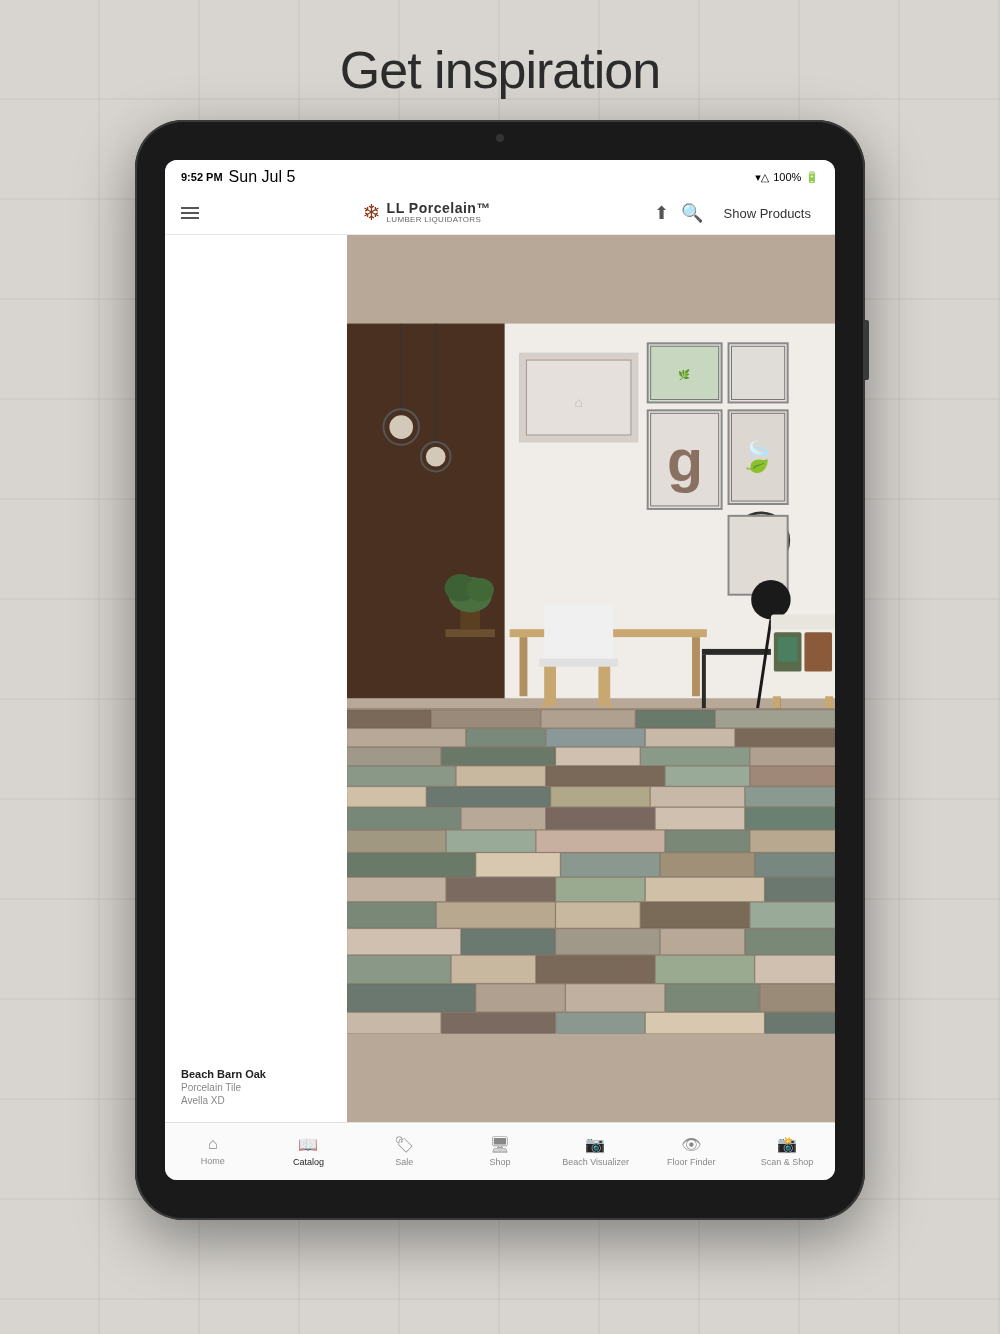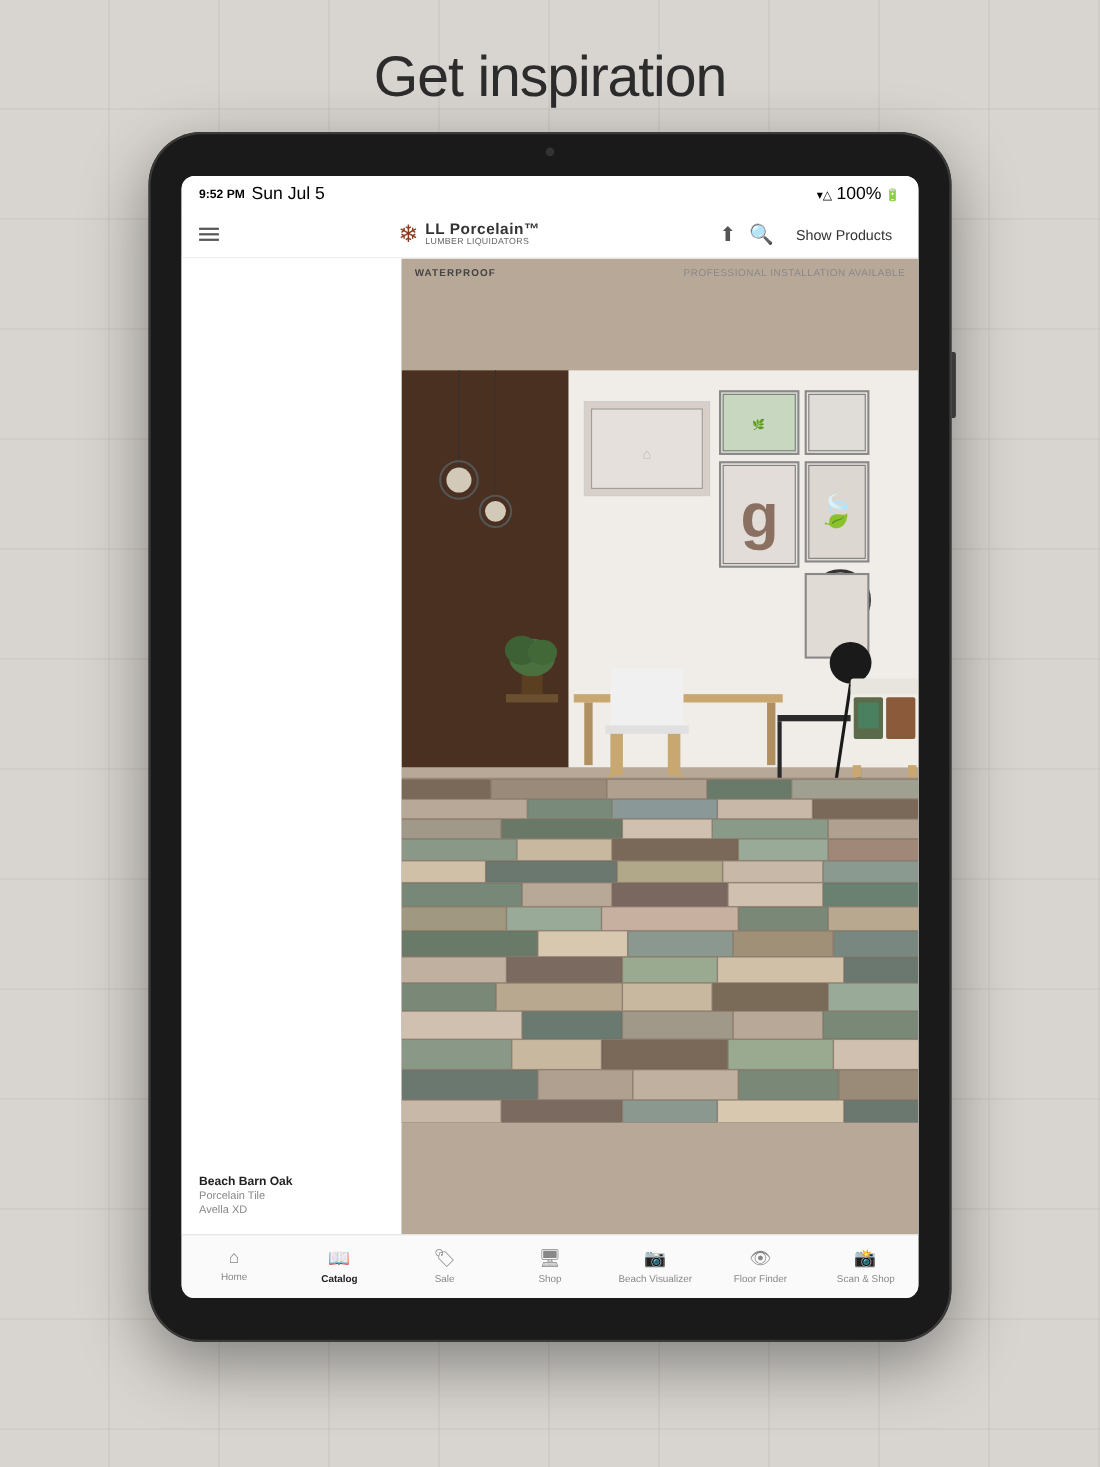"9:52 PM" .ipad-screen { background: #ffffff -> #f0abfc }
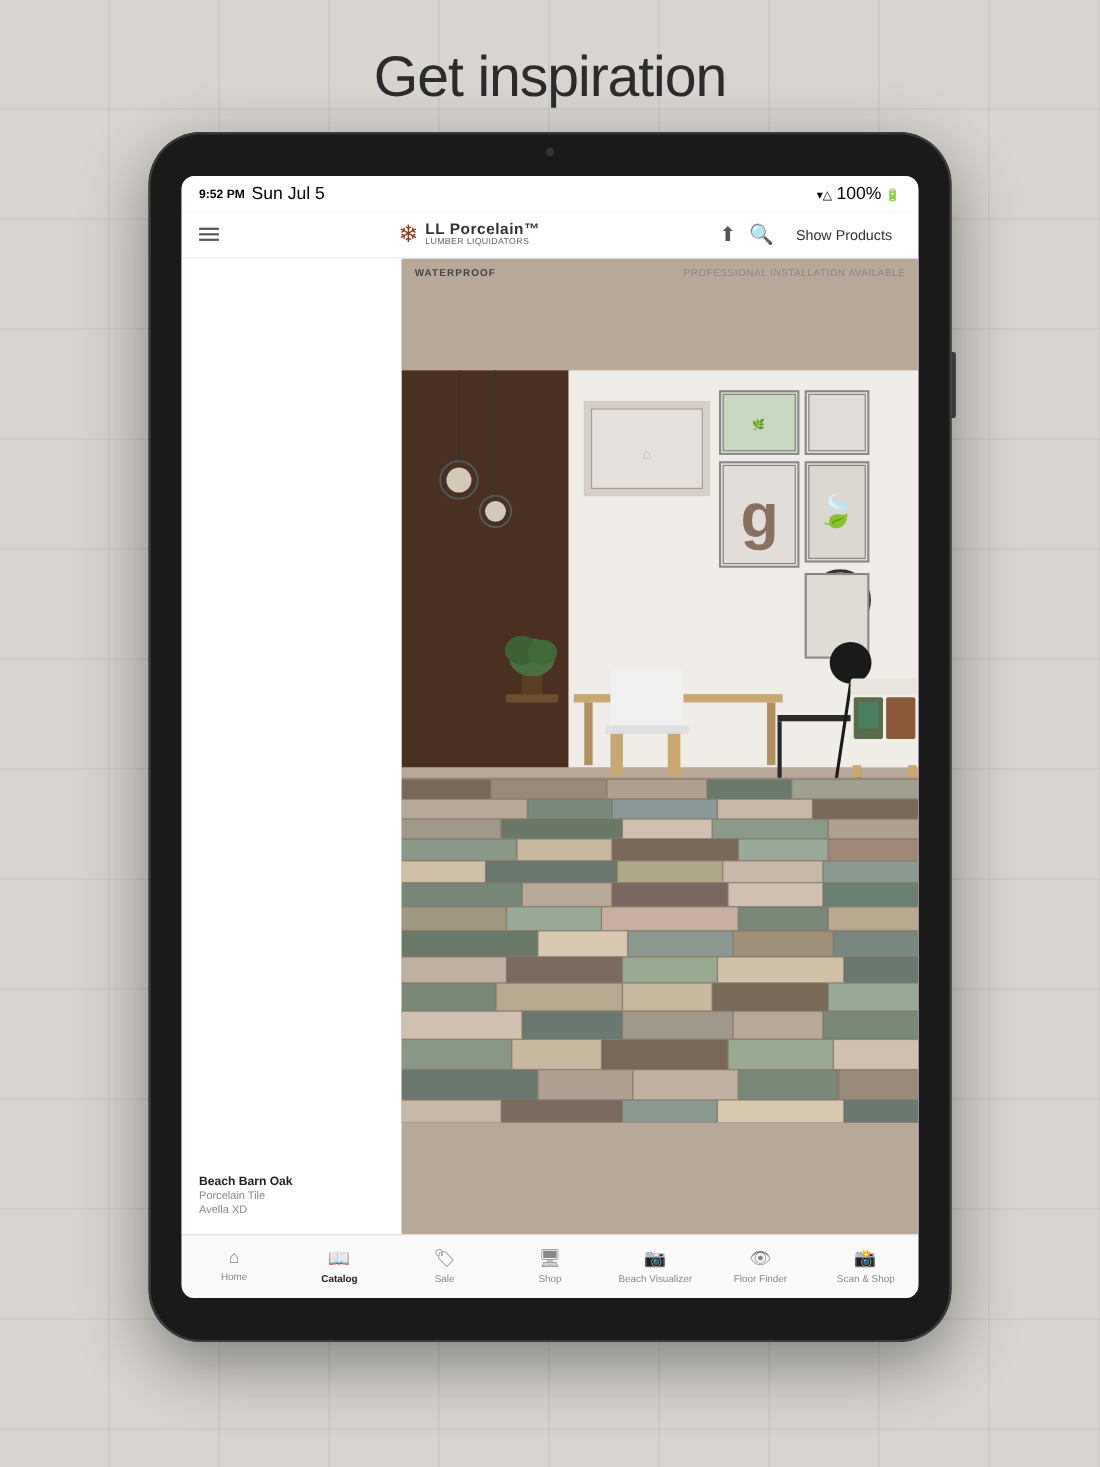"100%" .battery-text { font-size: 16px -> 11px }
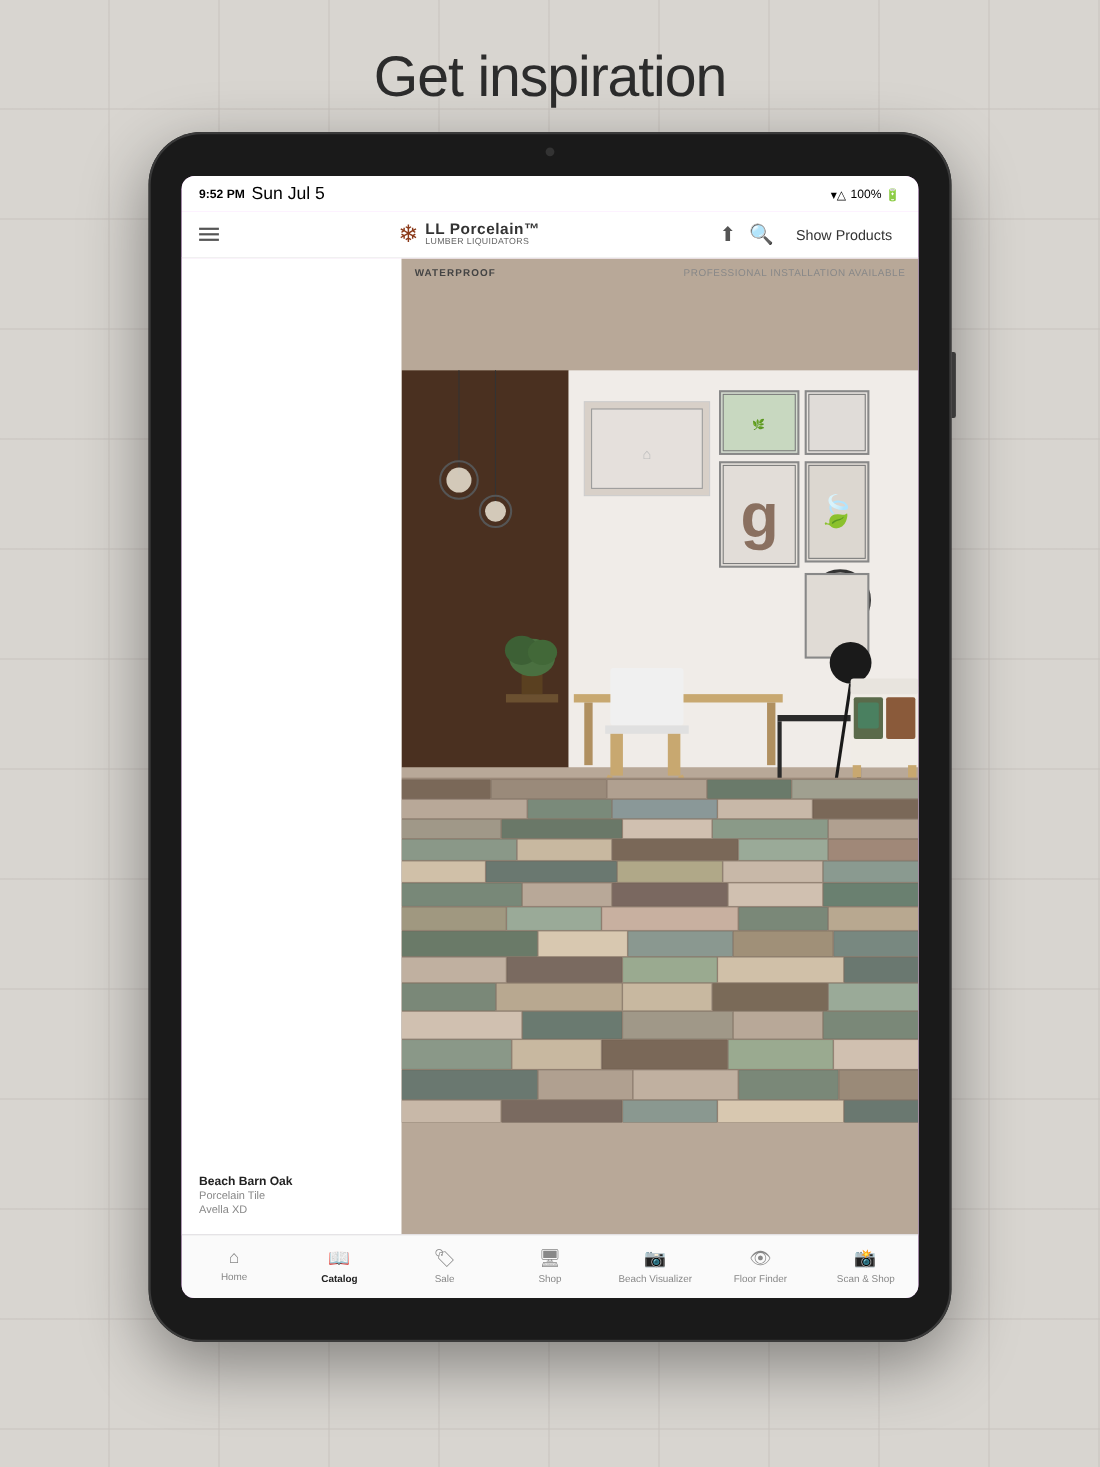"WATERPROOF" div.image-labels { html: <div> <span>WATERPROOF</span> <span>PROFESSIONAL INSTALLATION AVAILABLE</span> </div> -> none }
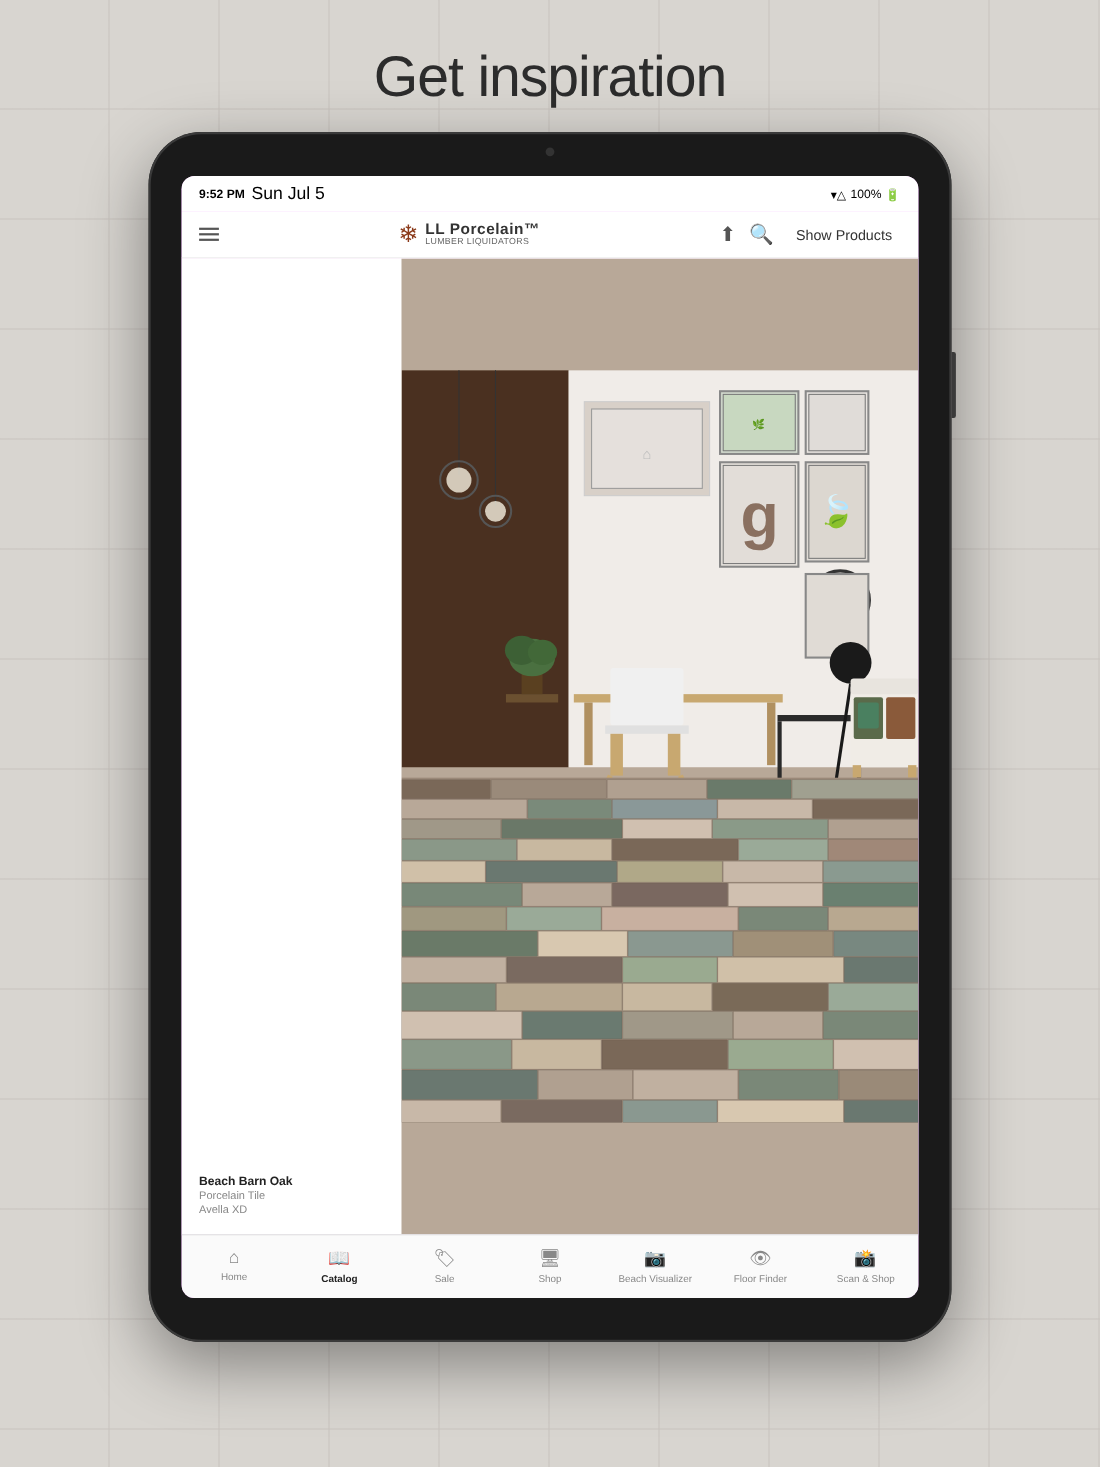"Beach Barn Oak" .left-panel { width: 200px -> 182px }
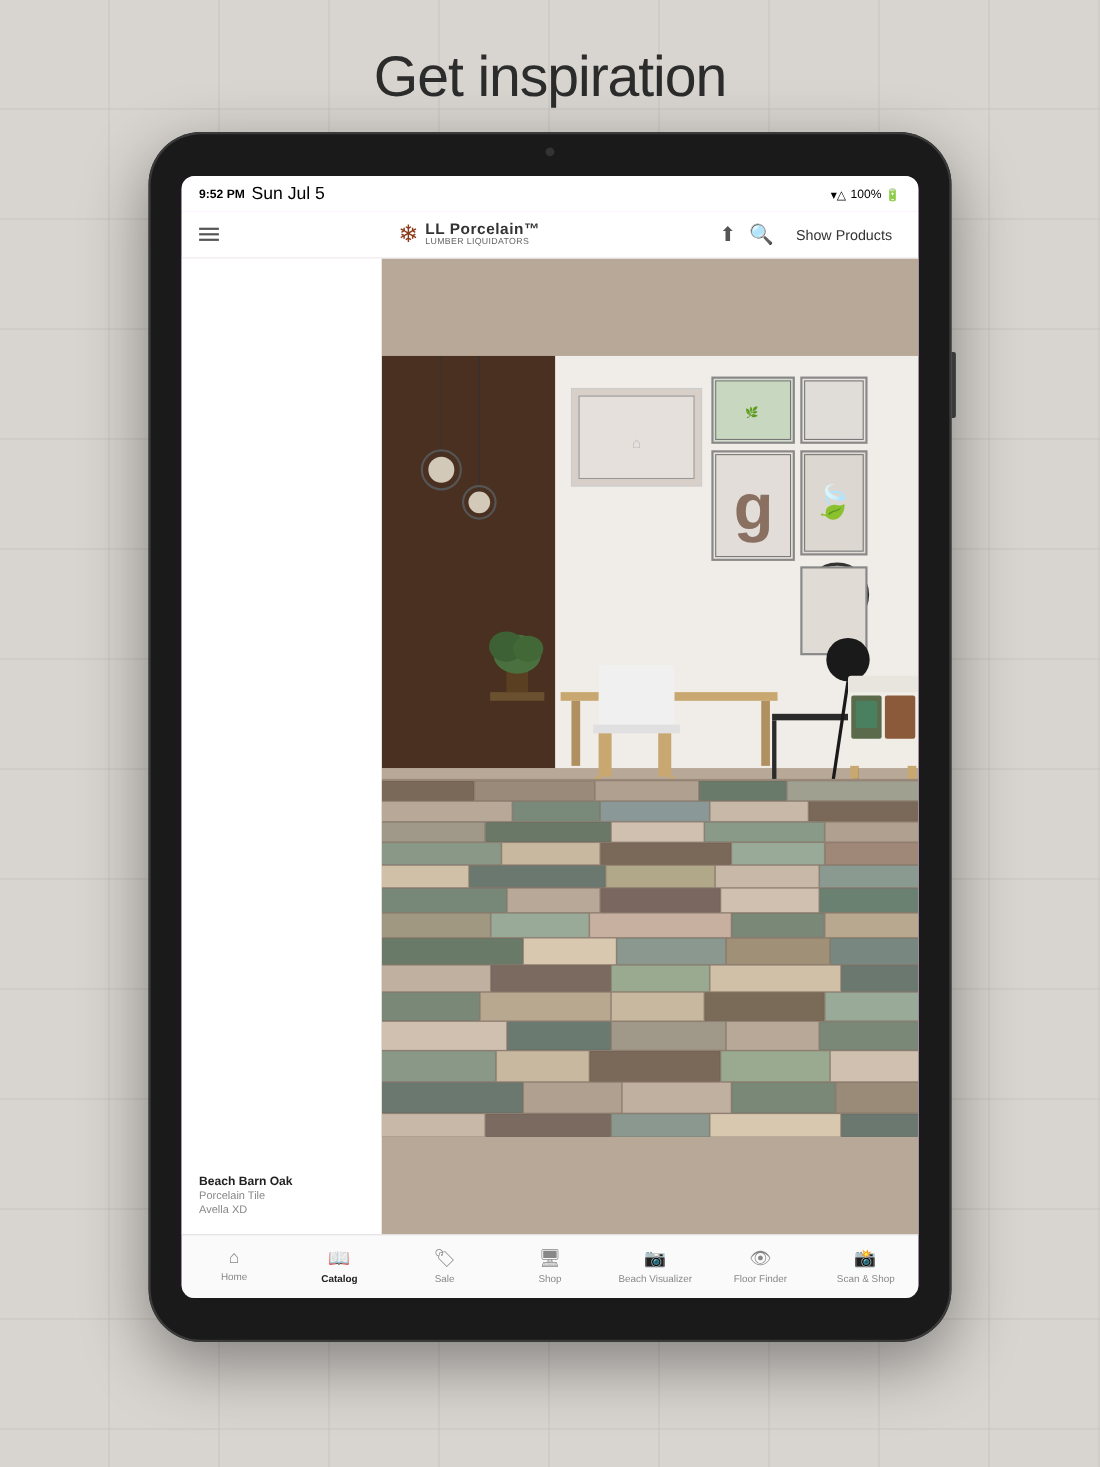"Catalog" .tab-label.active { font-weight: 700 -> 400 }
